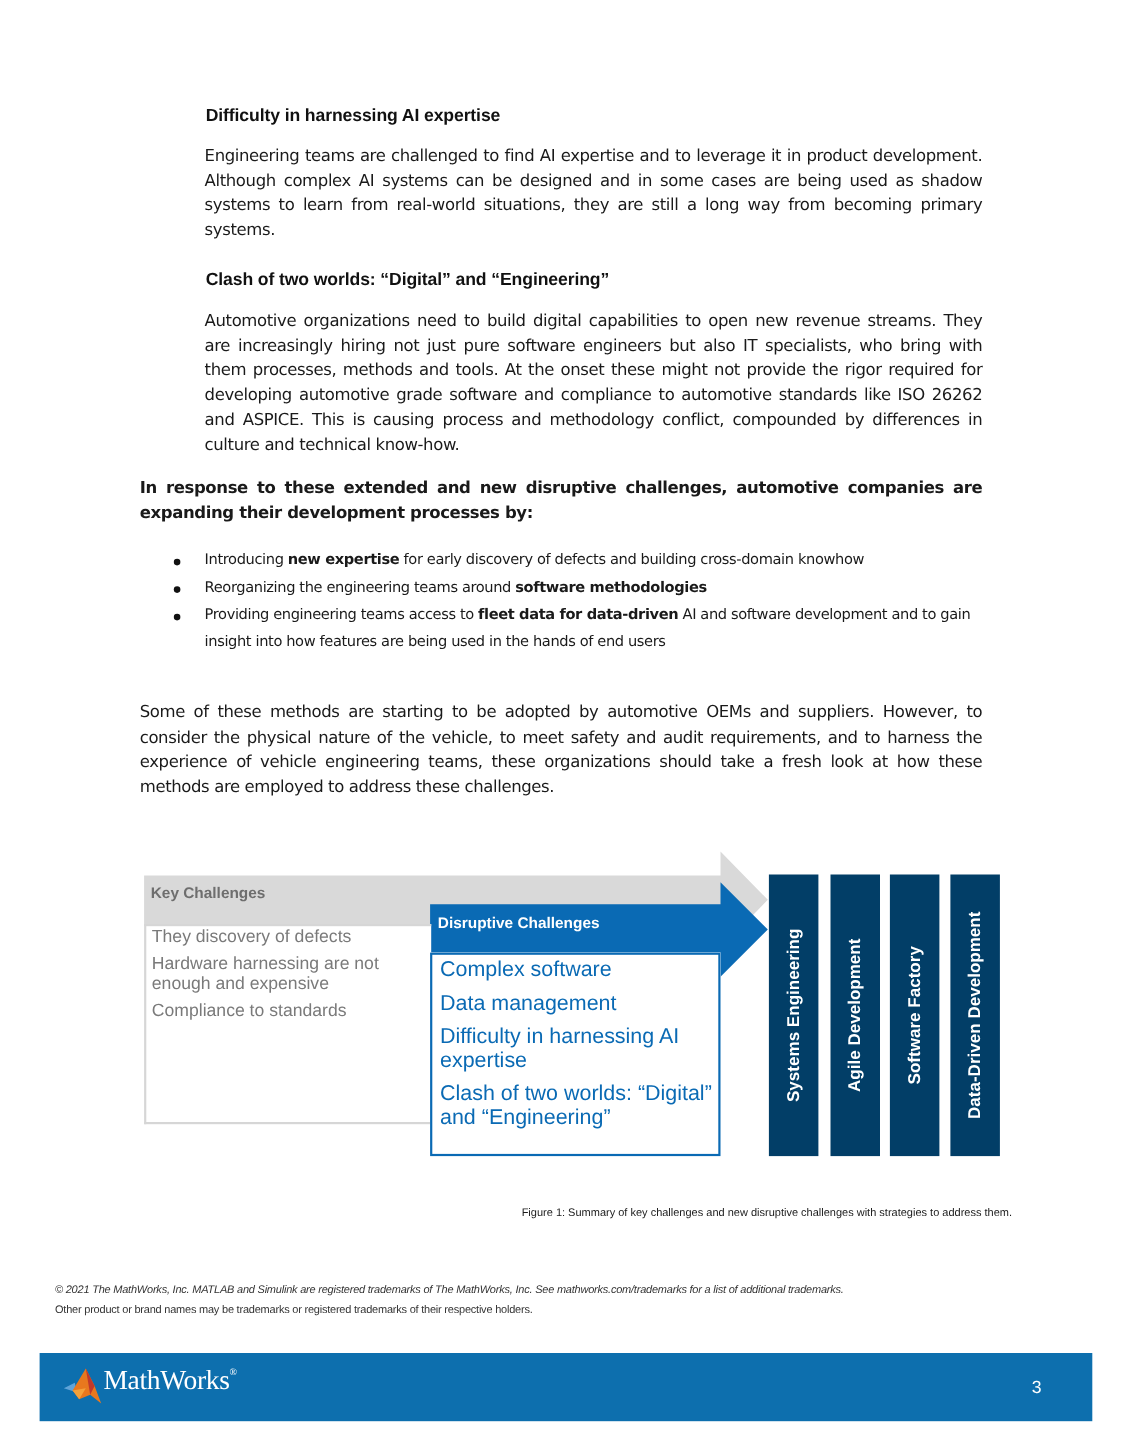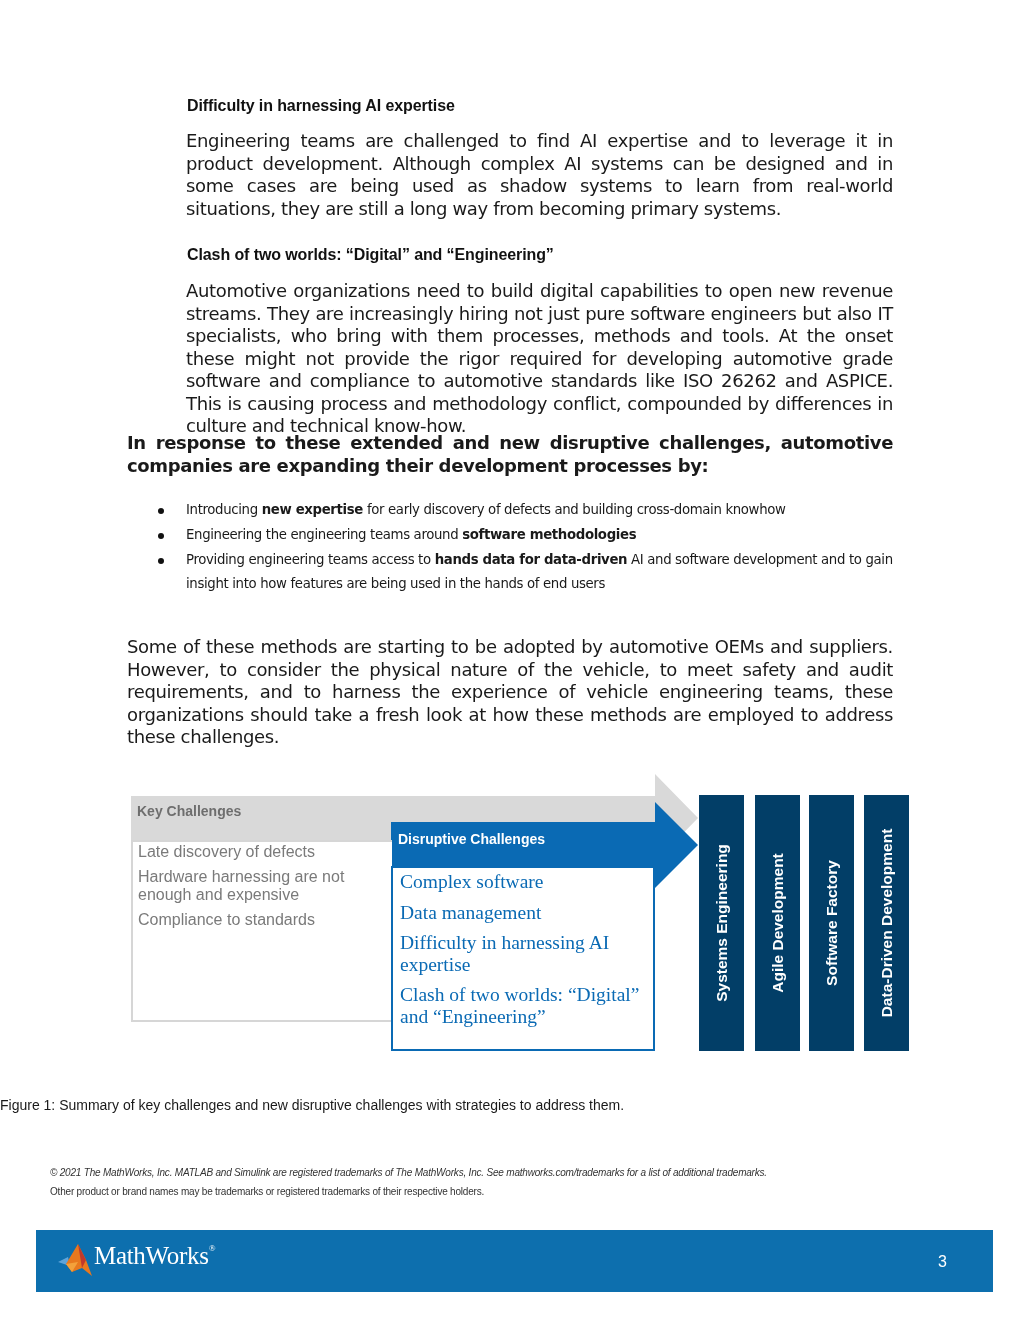"Engineering teams are challenged to" .para { font-size: 18px -> 15px }
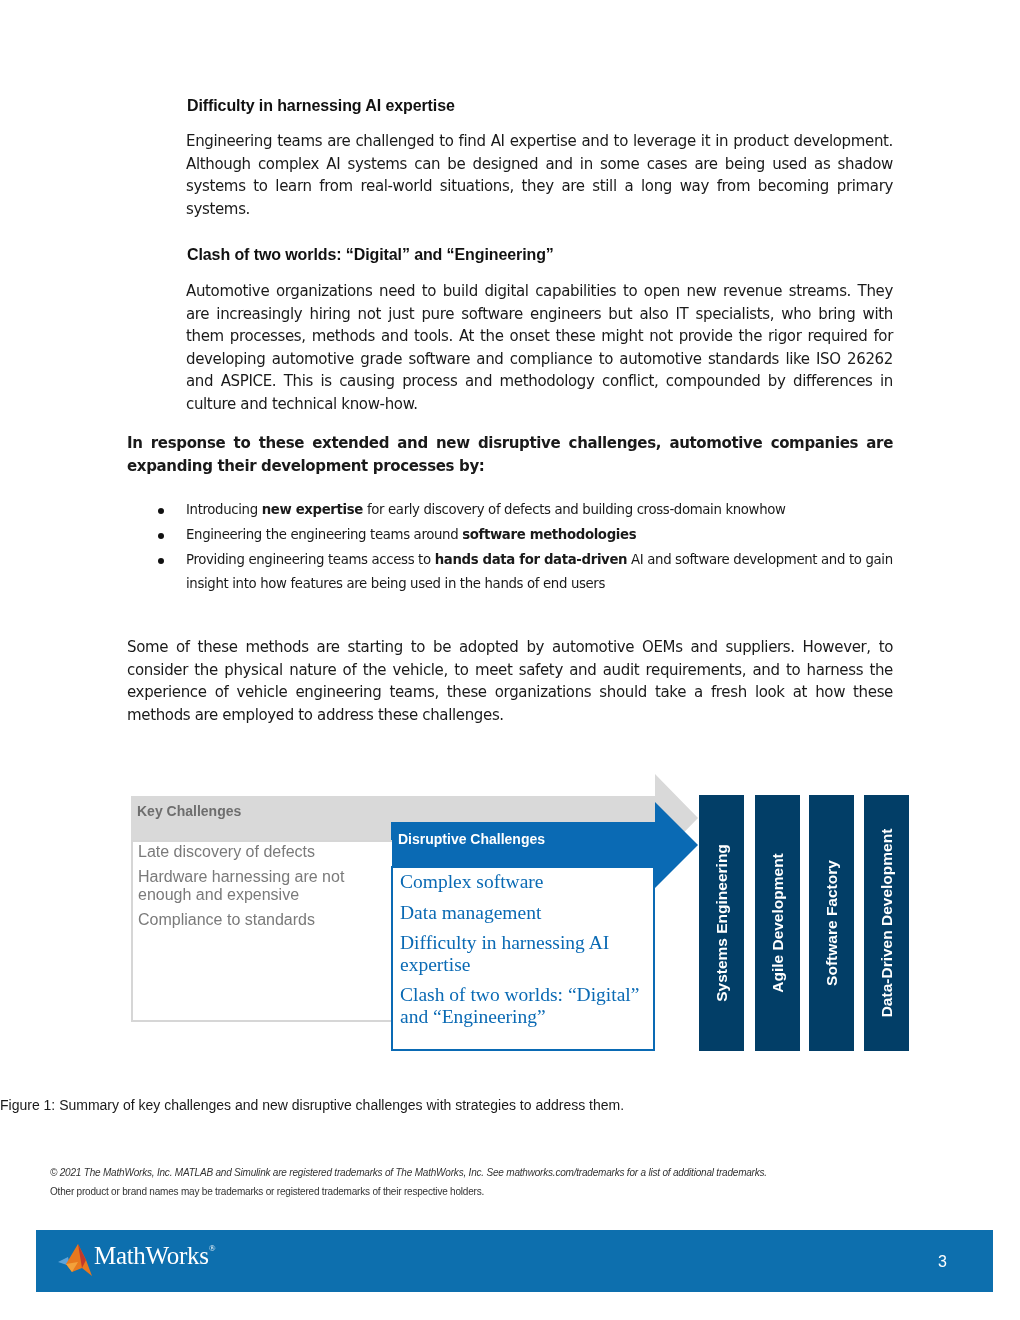"Engineering the engineering teams around" span { text: Engineering -> Reorganizing }
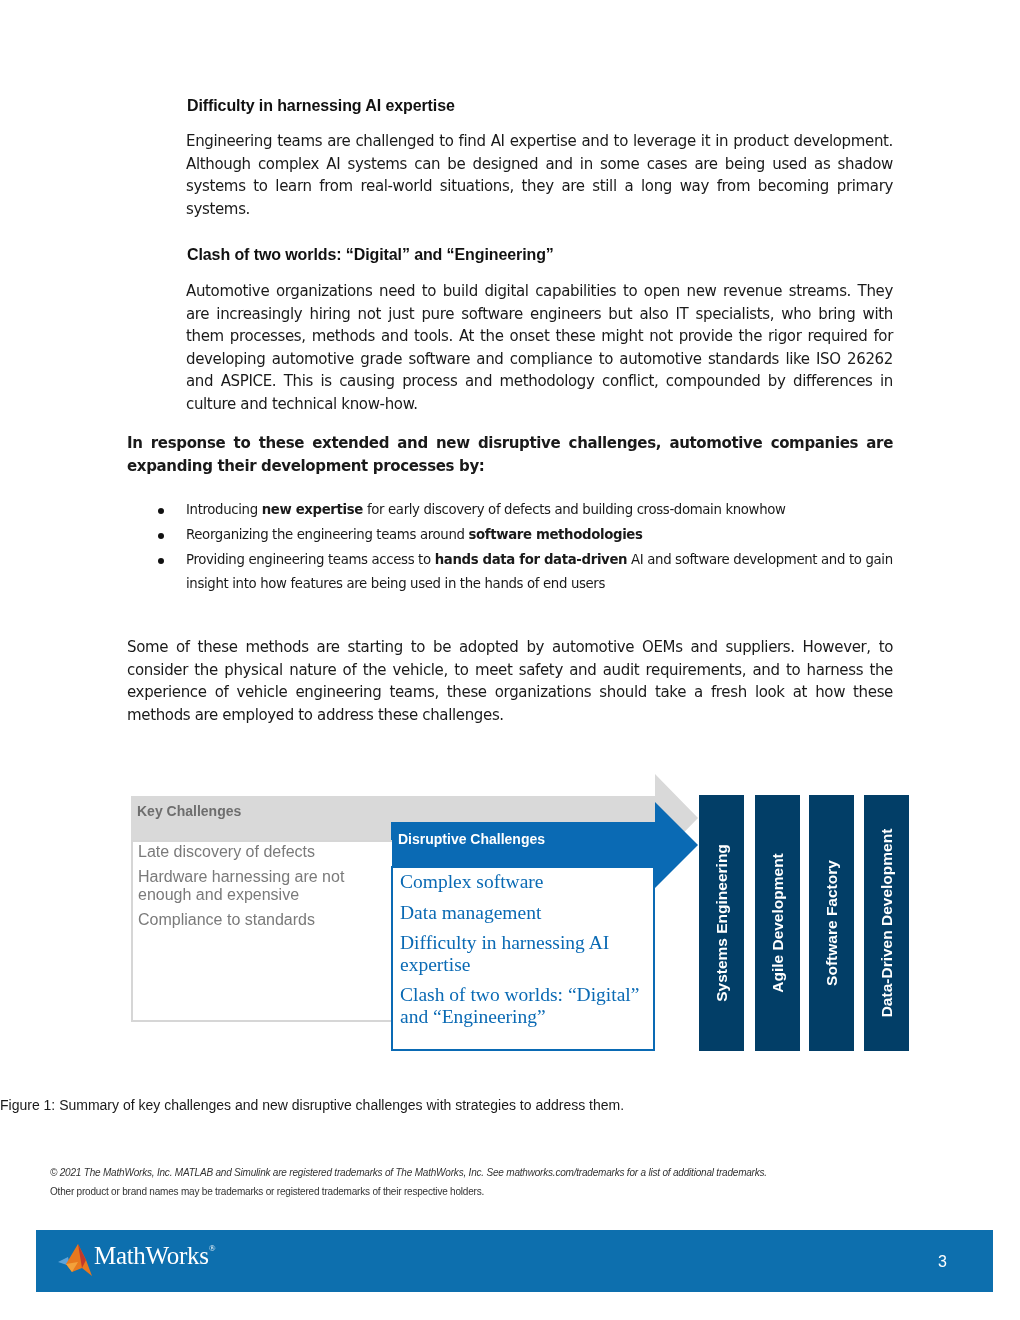"hands data for data-driven" b { text: hands -> fleet }
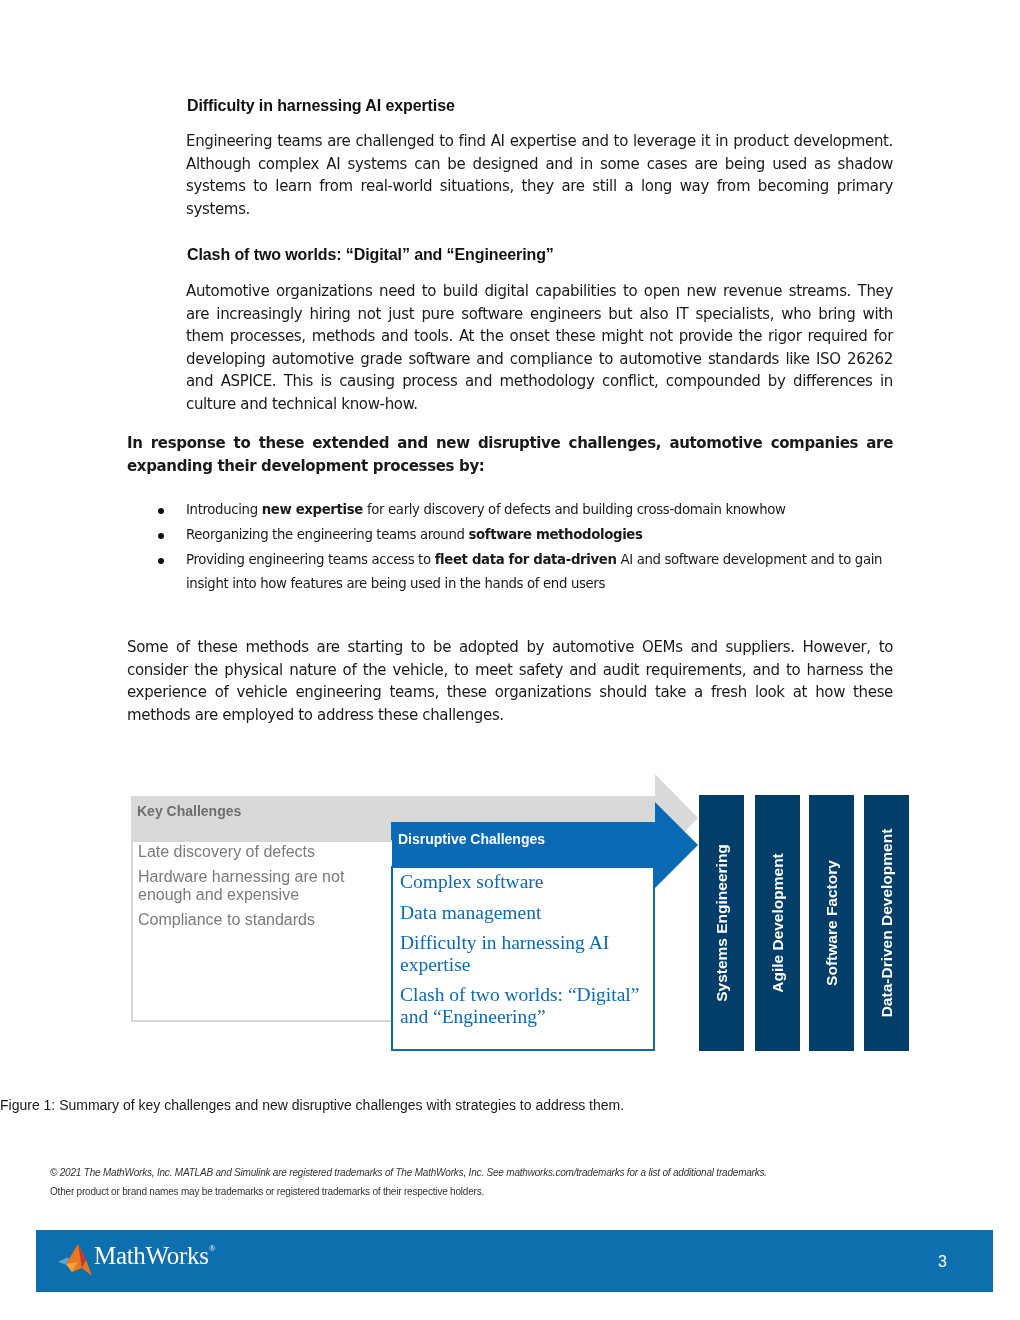"Late discovery of defects" div { text: Late -> They }
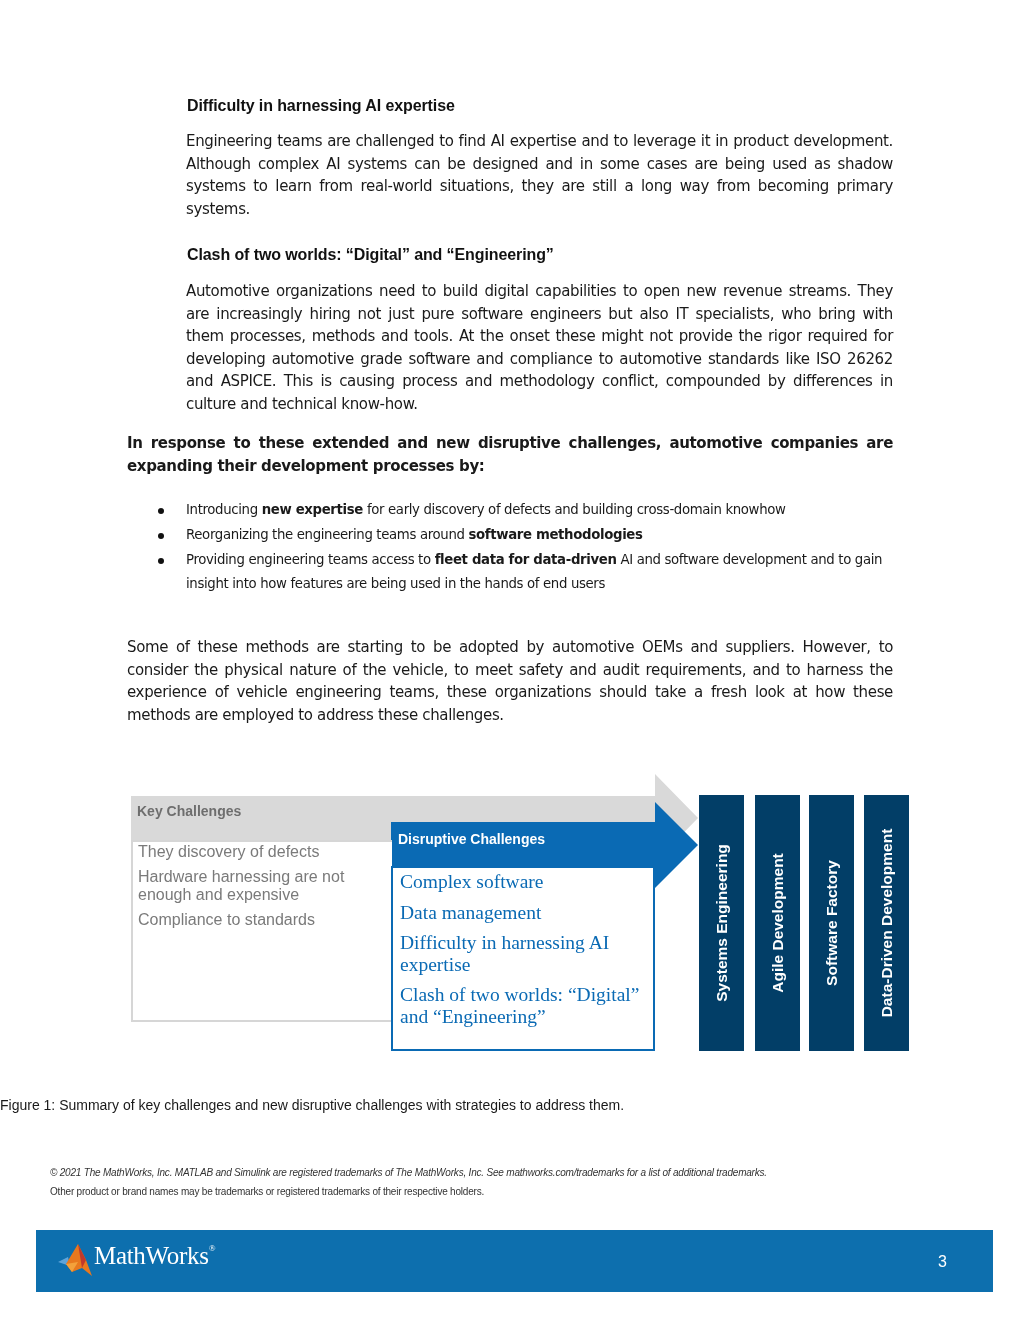"Complex software" .dis-items { font-family: Liberation Serif, serif -> Liberation Sans, sans-serif }
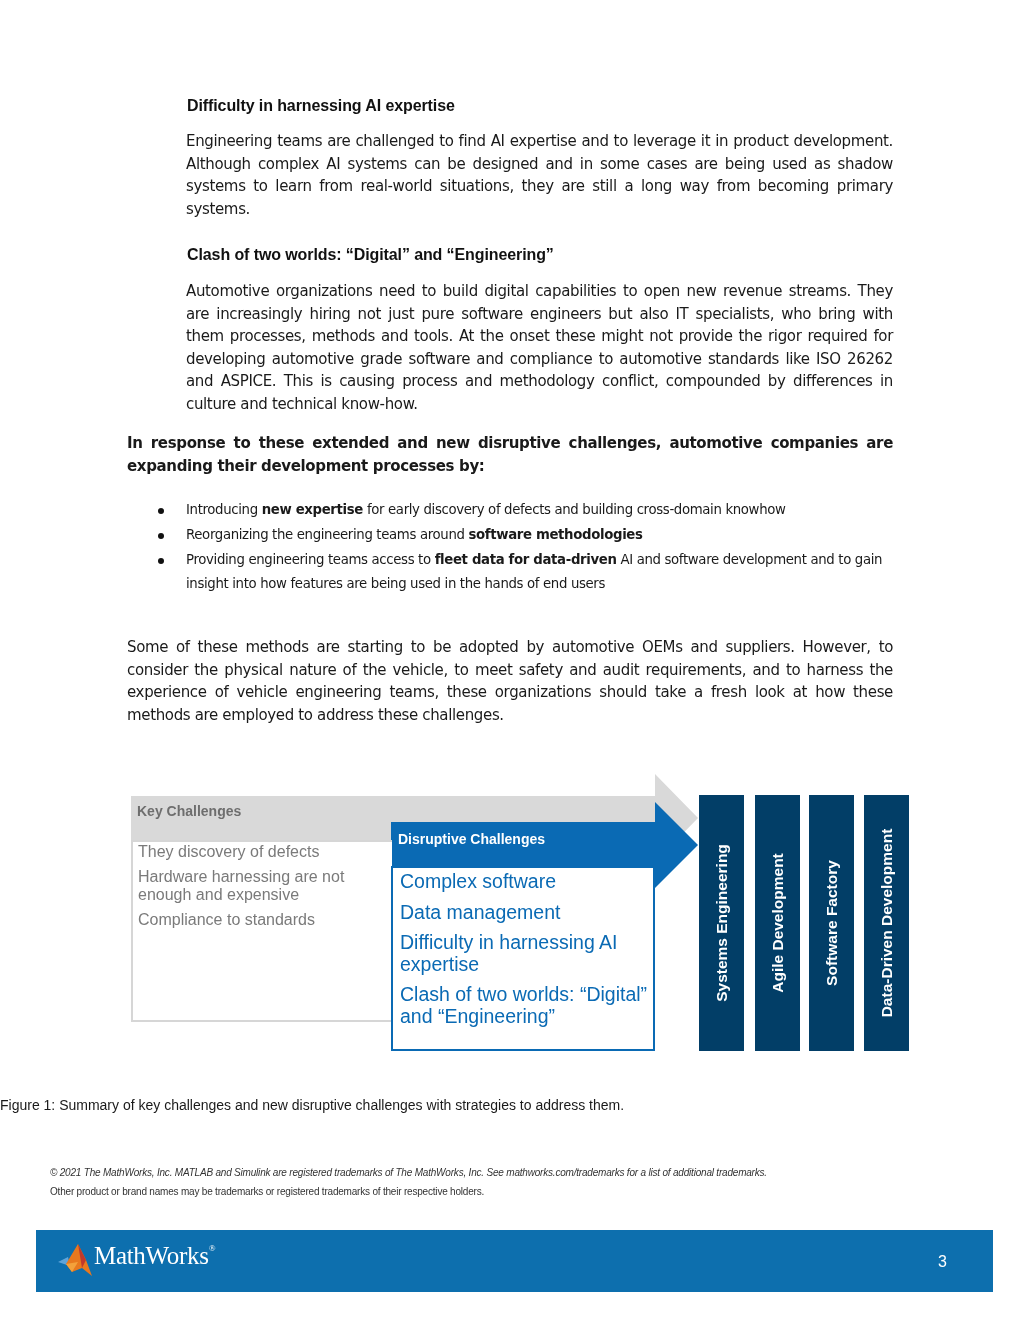"Figure 1: Summary of key" .caption { font-size: 14px -> 10px; text-align: left -> right }
